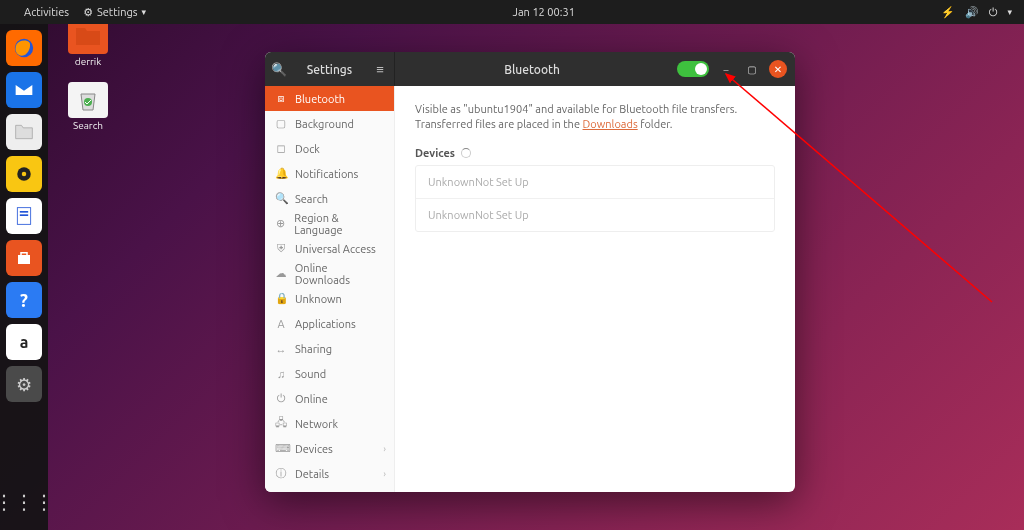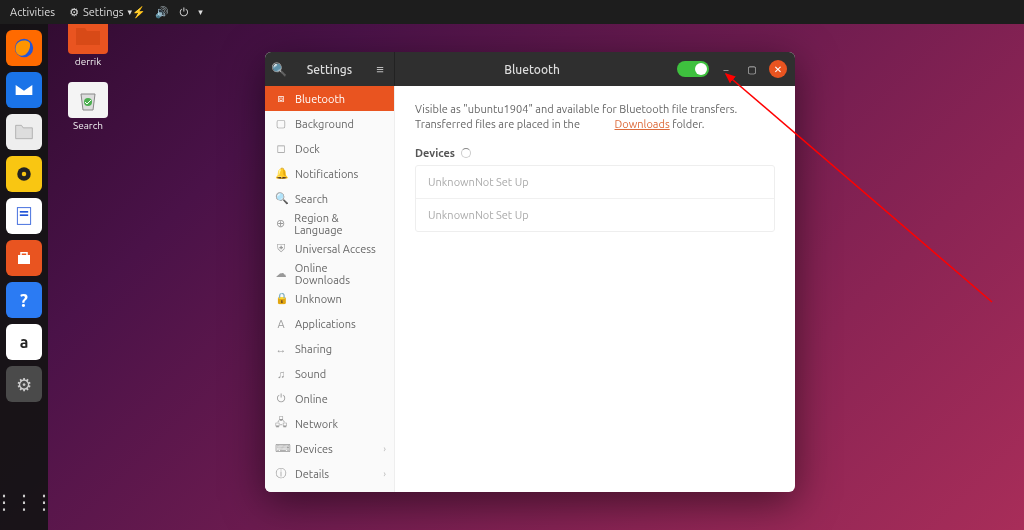"Activities" .topbar .left { padding-left: 10px -> 24px }
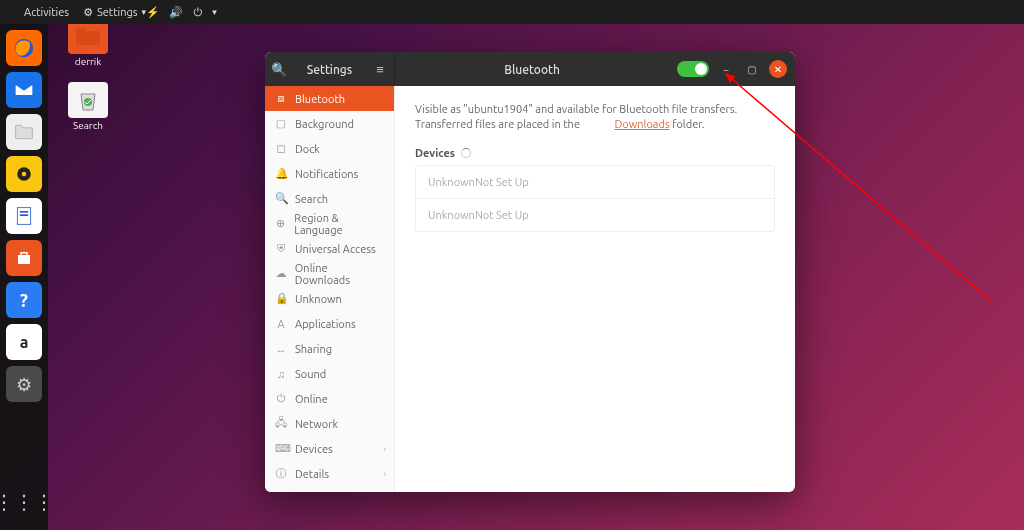"Jan 12 00:31" div.center { html: none -> <div>Jan 12 00:31</div> }
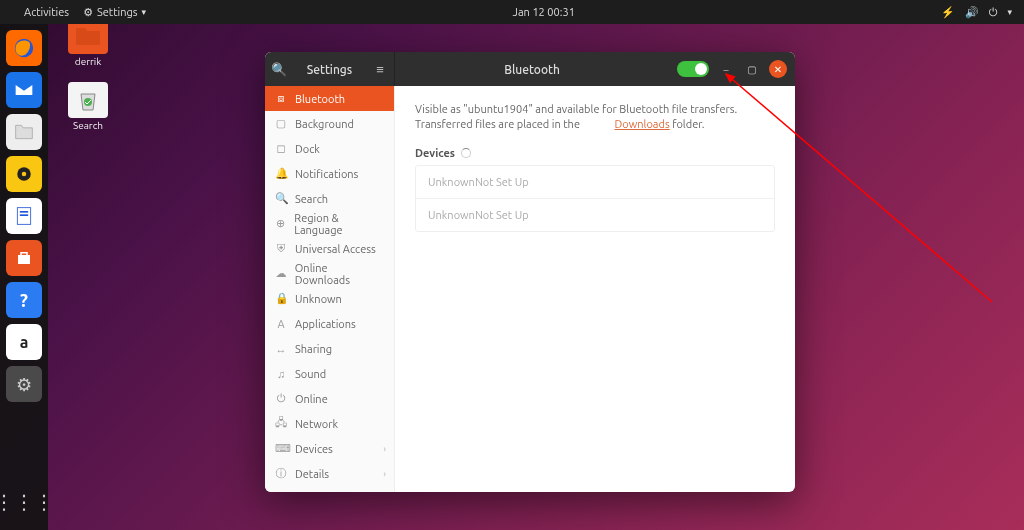"Downloads" .content .blurb a { margin-left: 32px -> none }
